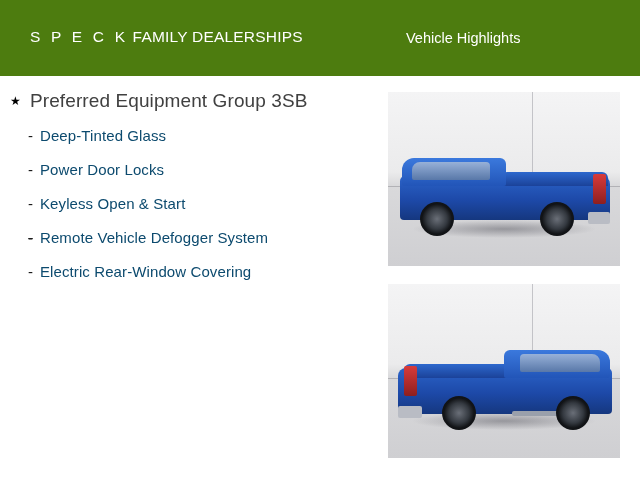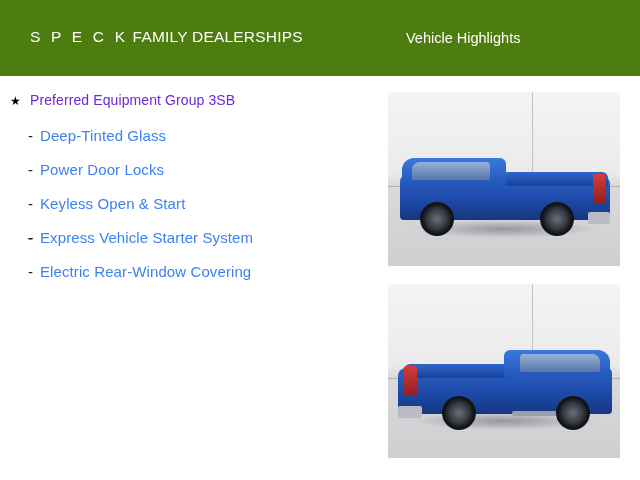"Preferred Equipment Group 3SB" .group-title { color: #6d28d9 -> #404040; font-size: 14px -> 19px }
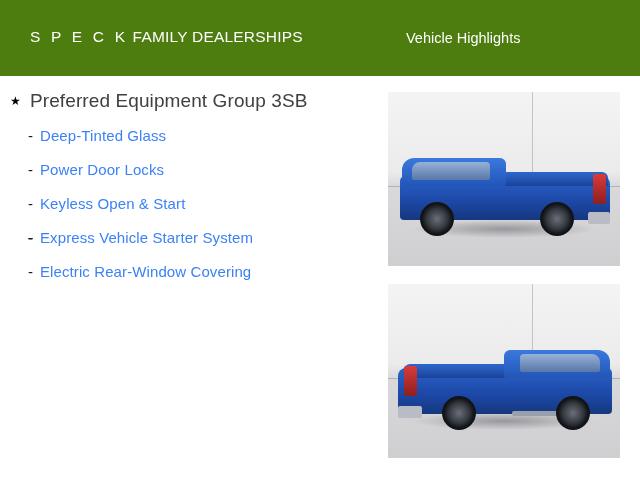"Deep-Tinted Glass" .sub-text { color: #3b82f6 -> #0c4a6e }
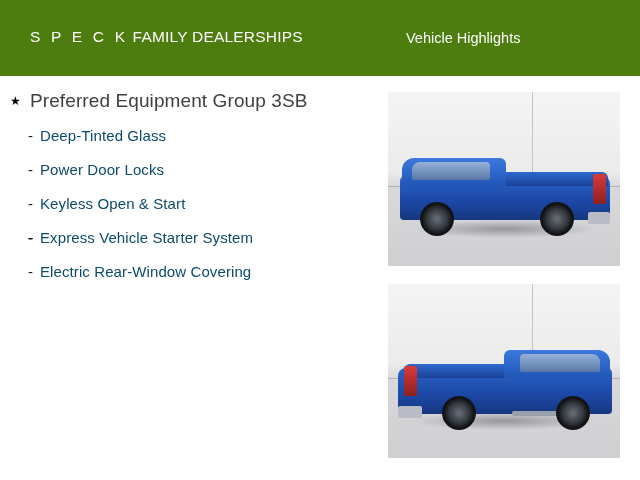"Express Vehicle Starter System" span.sub-text { text: Express Vehicle Starter -> Remote Vehicle Defogger }
